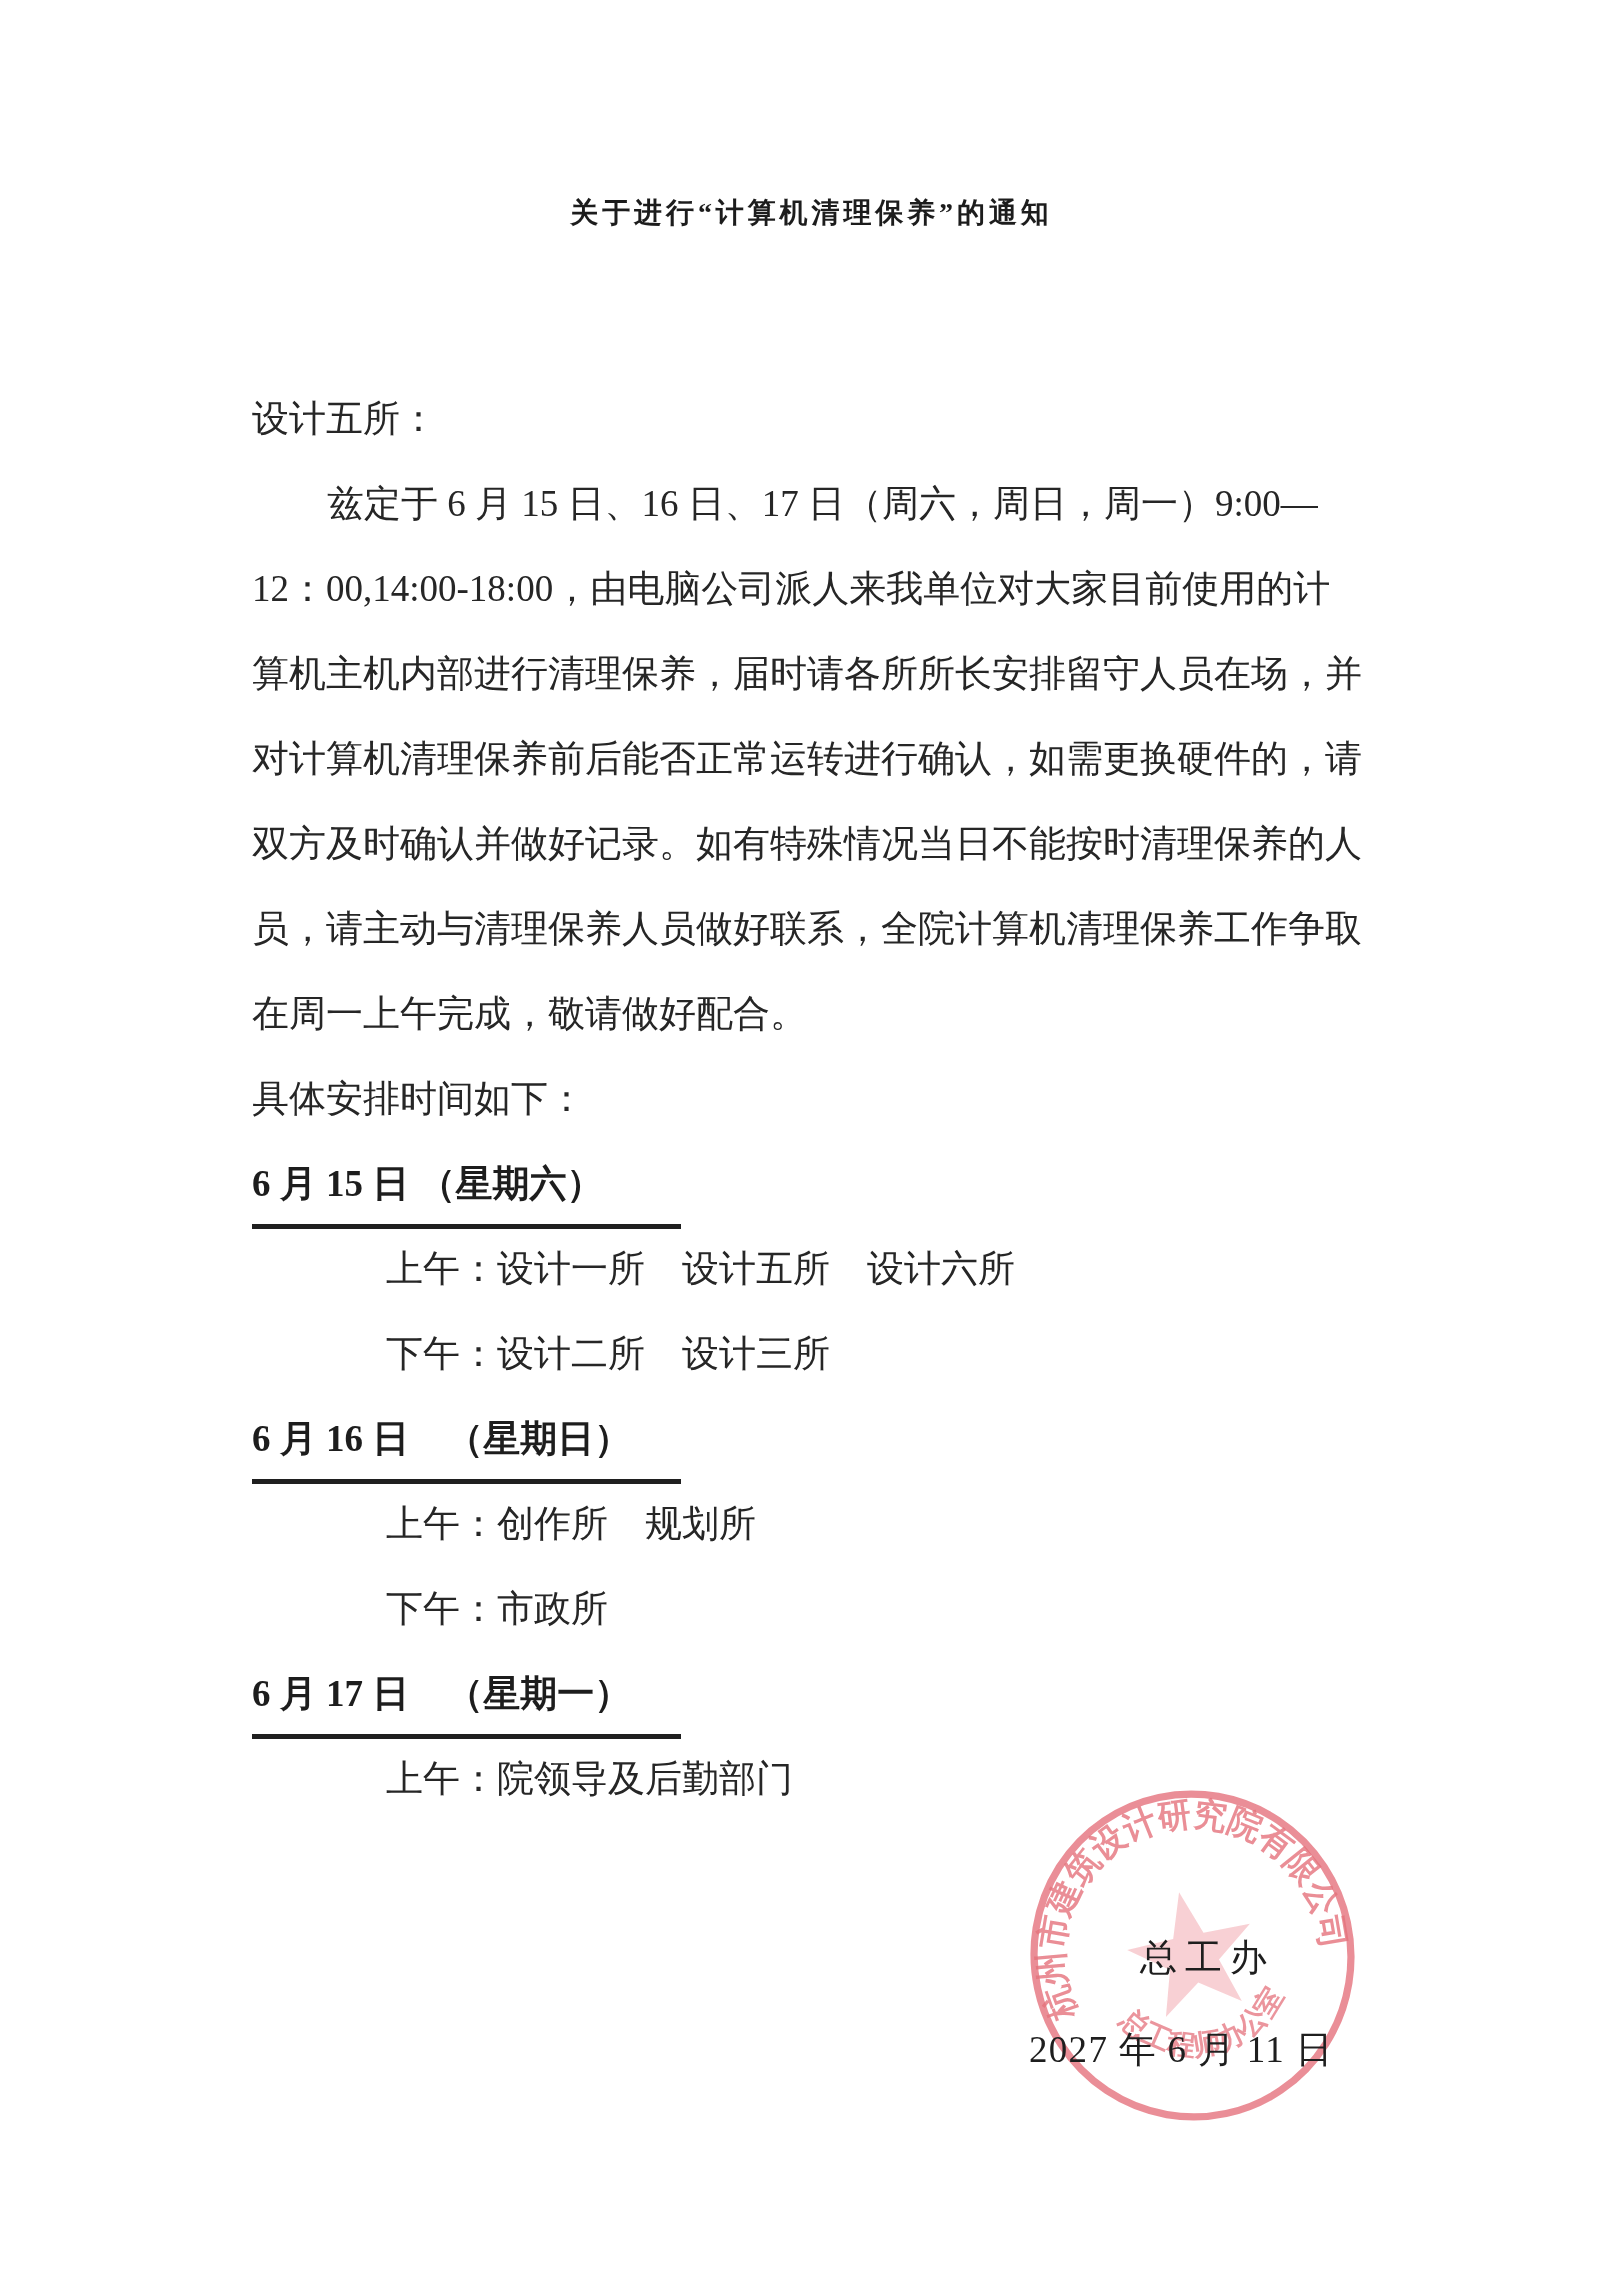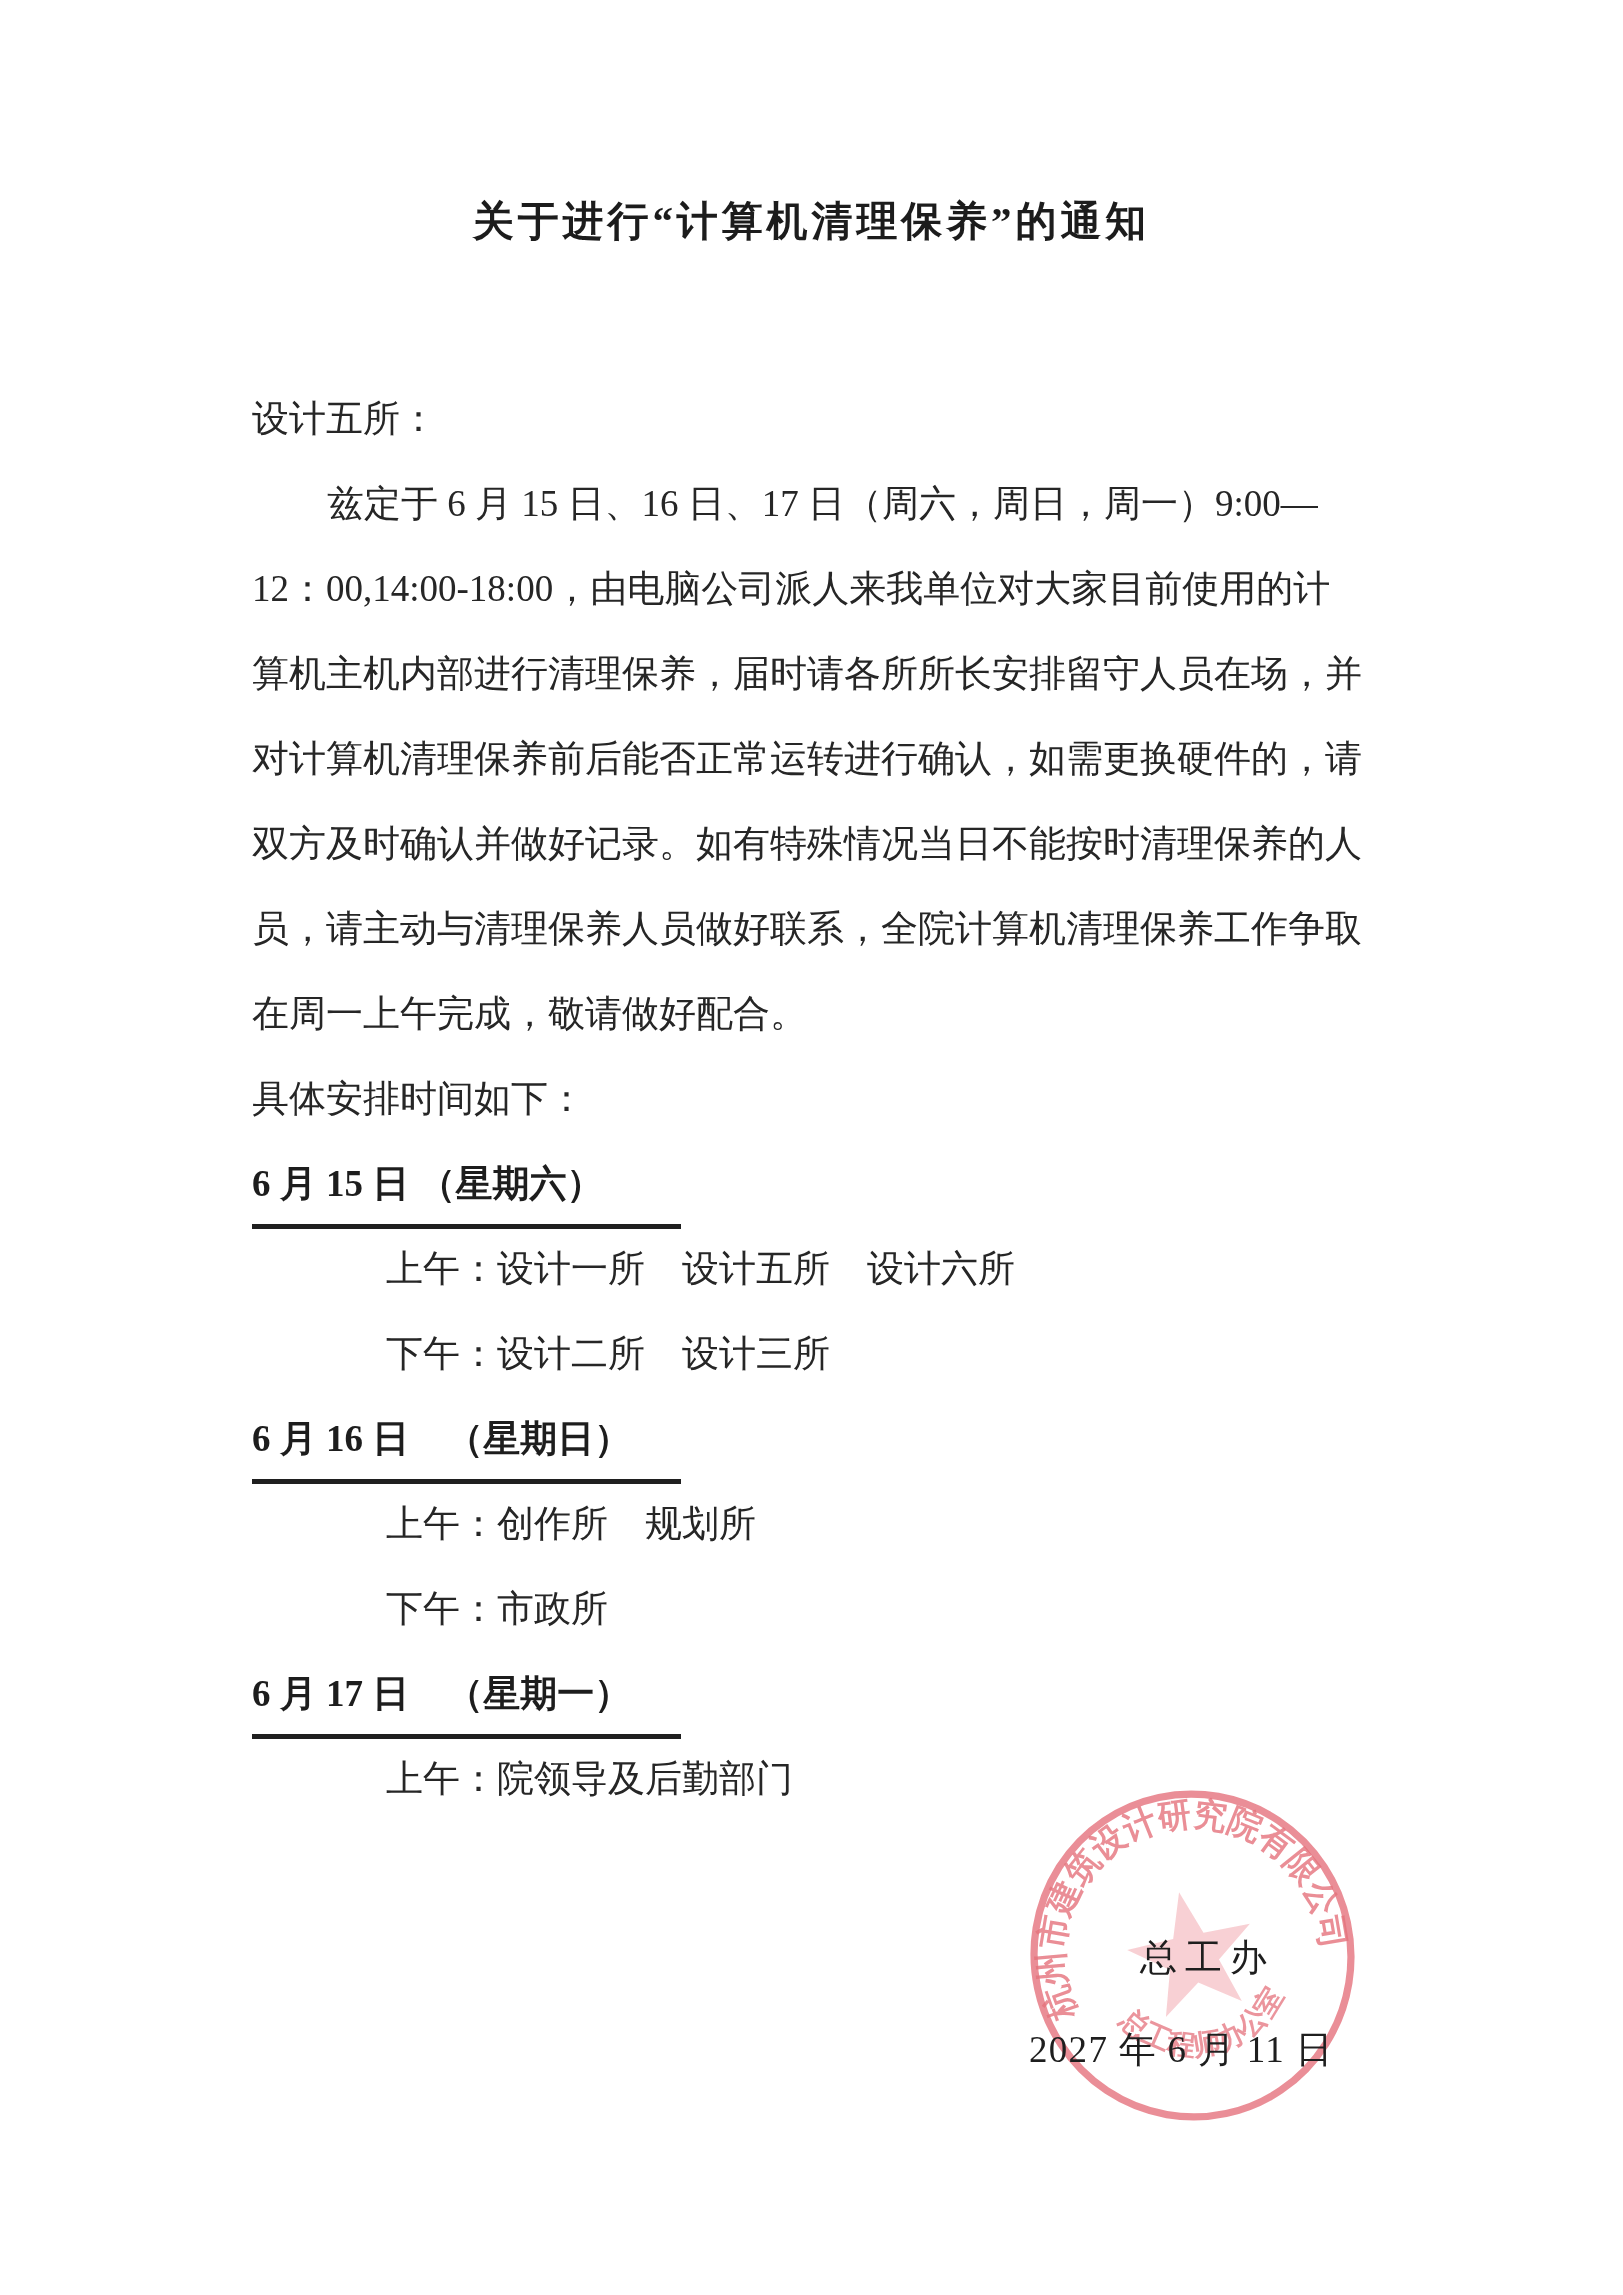"关于进行“计算机清理保养”的通知" .doc-title { font-size: 41px -> 28px }
